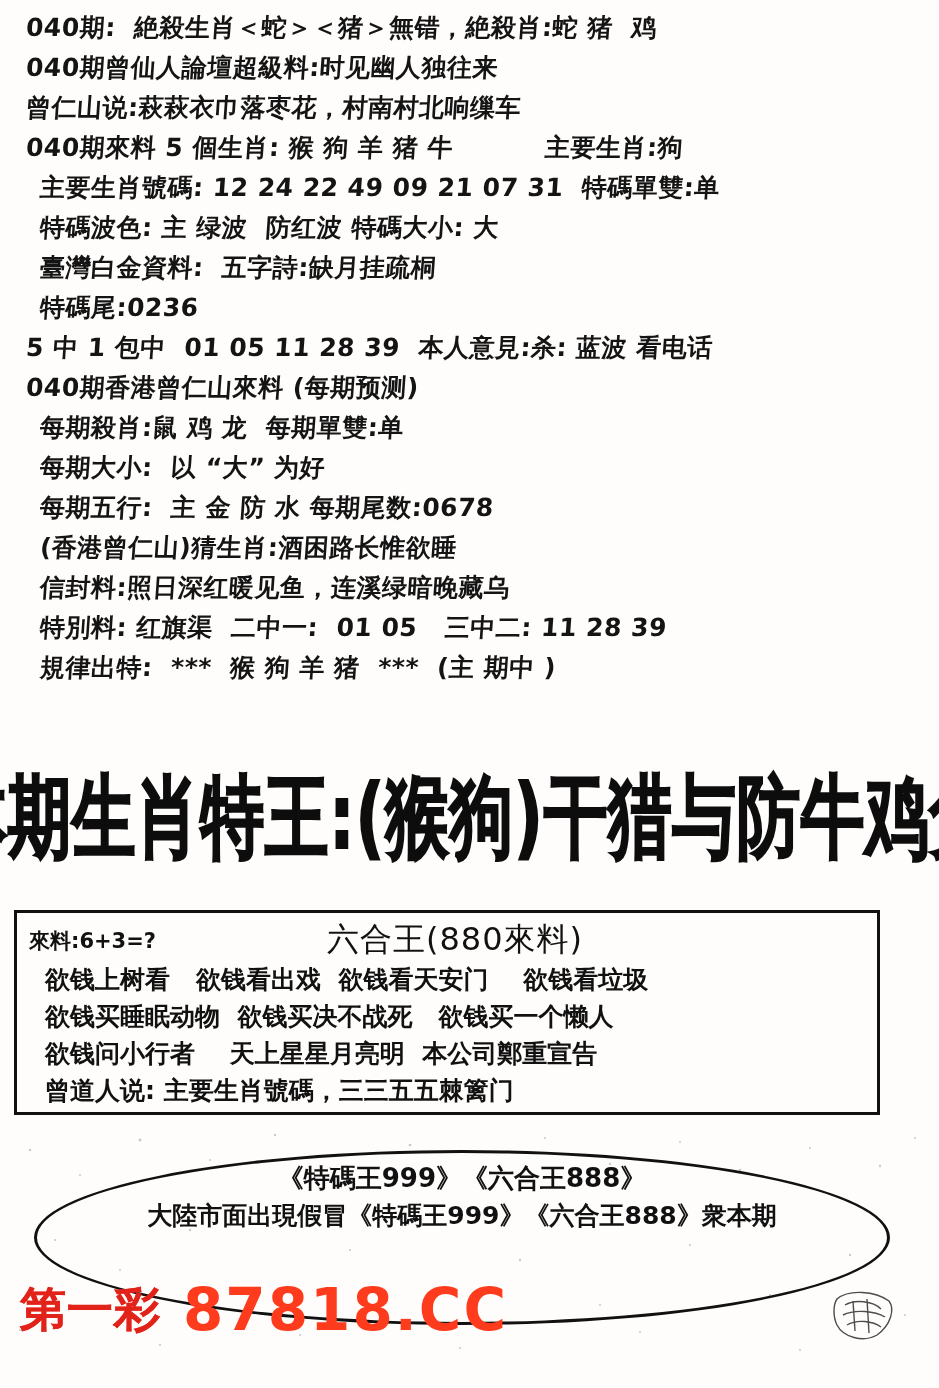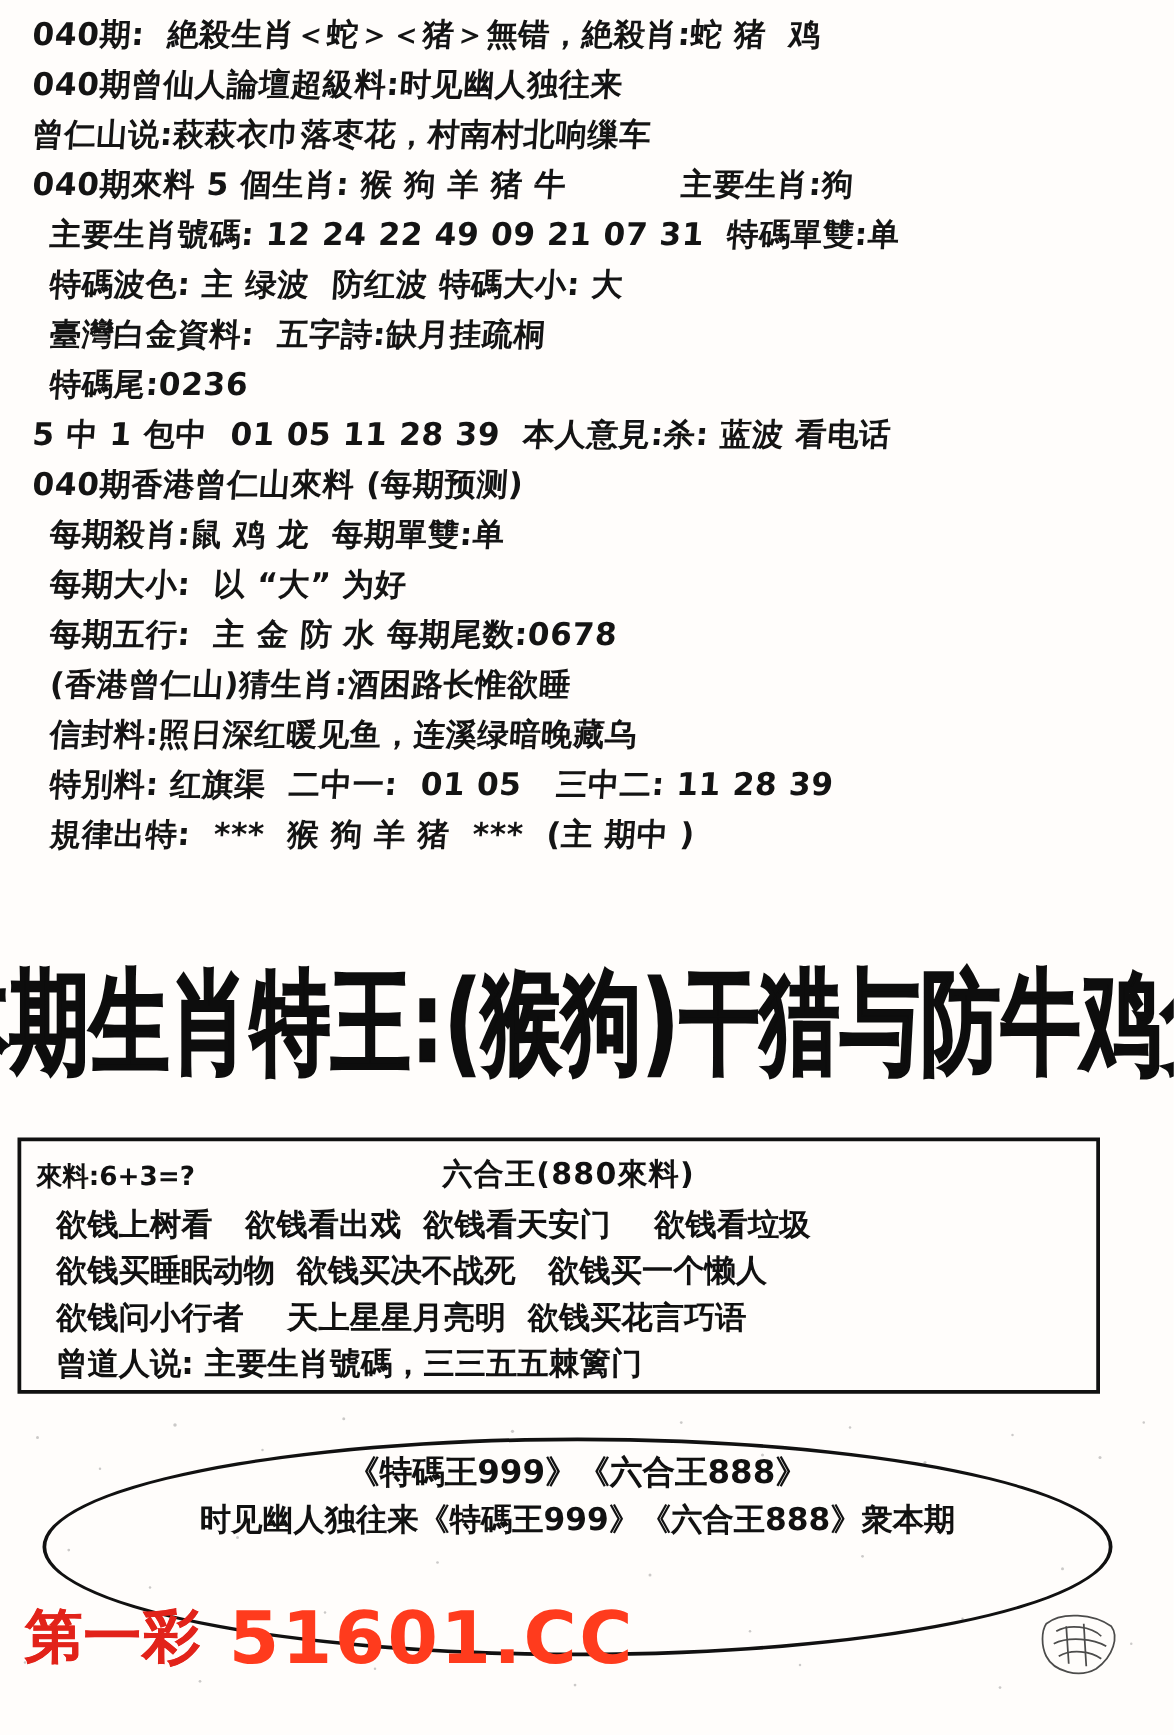"六合王(880來料)" .box-title { font-size: 24px -> 32px; font-weight: bold -> normal }
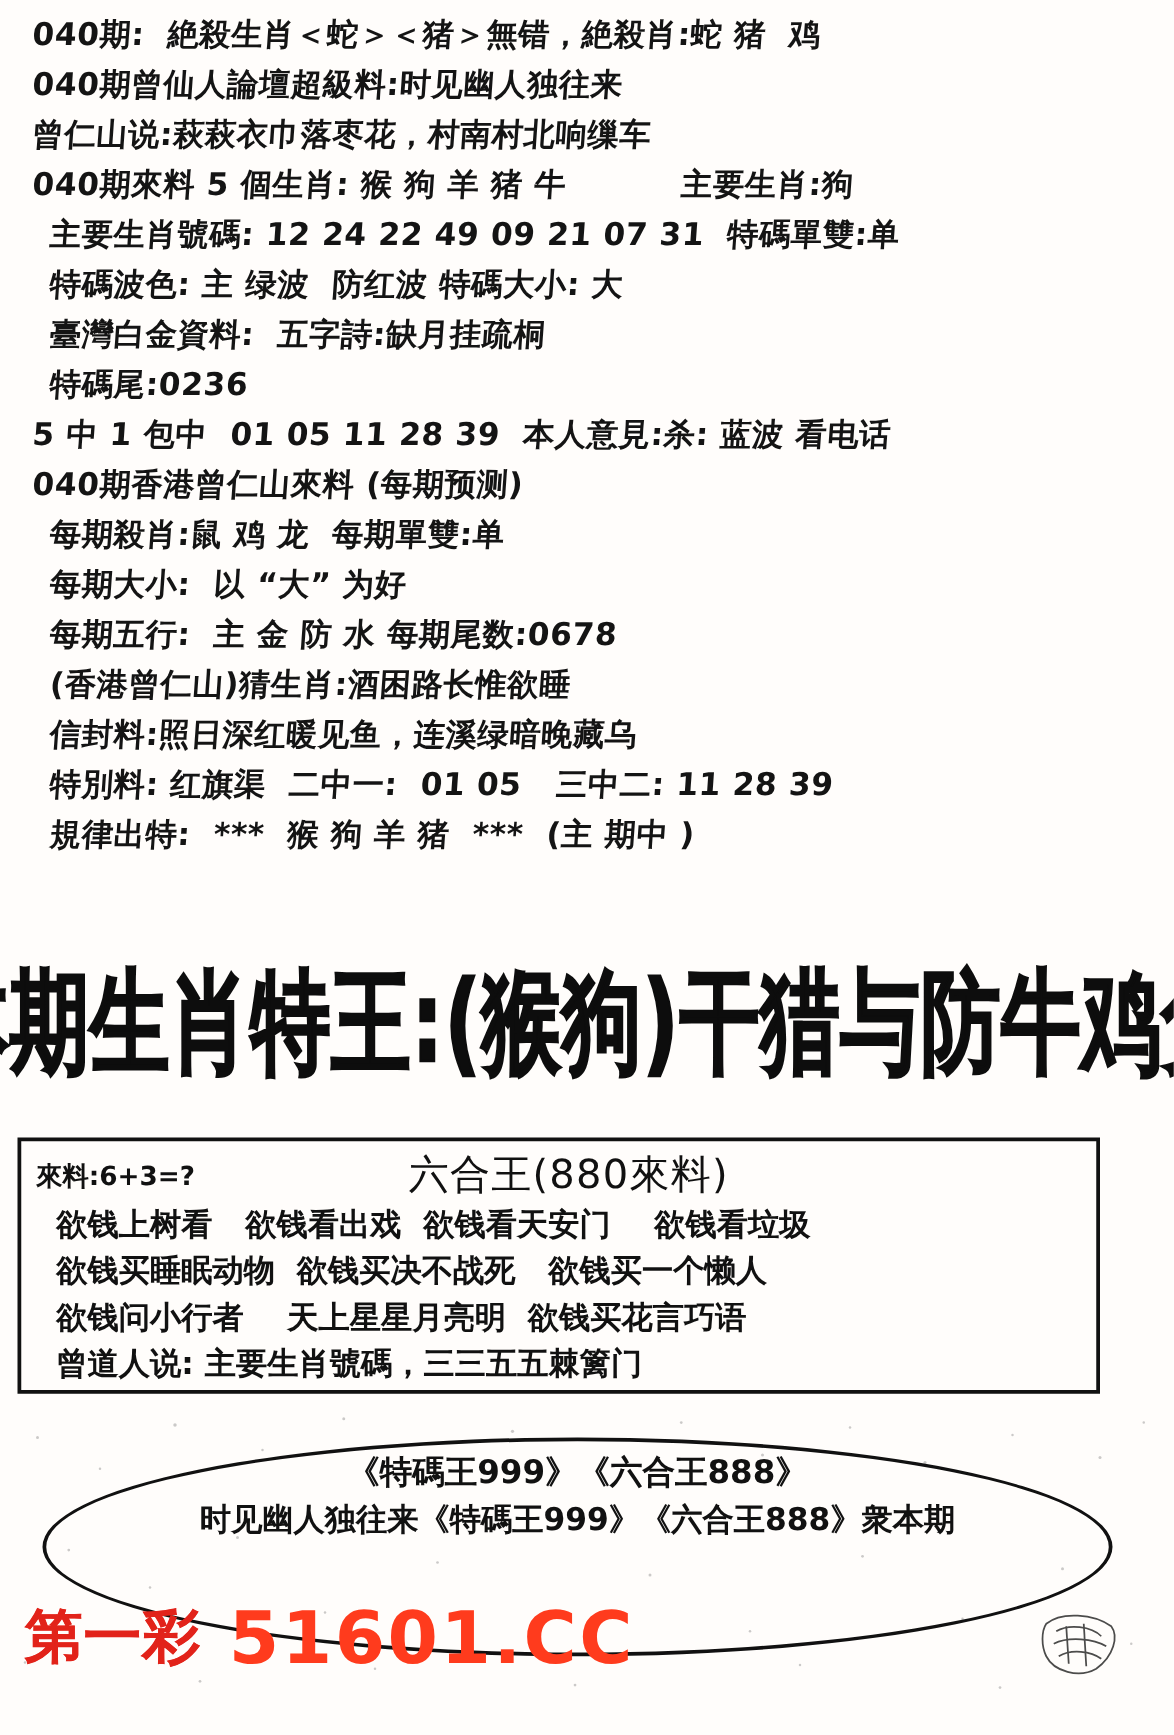"欲钱问小行者 天上星星月亮明 欲钱买花言巧语" div.box-line { text: 欲钱买花言巧语 -> 本公司鄭重宣告 }
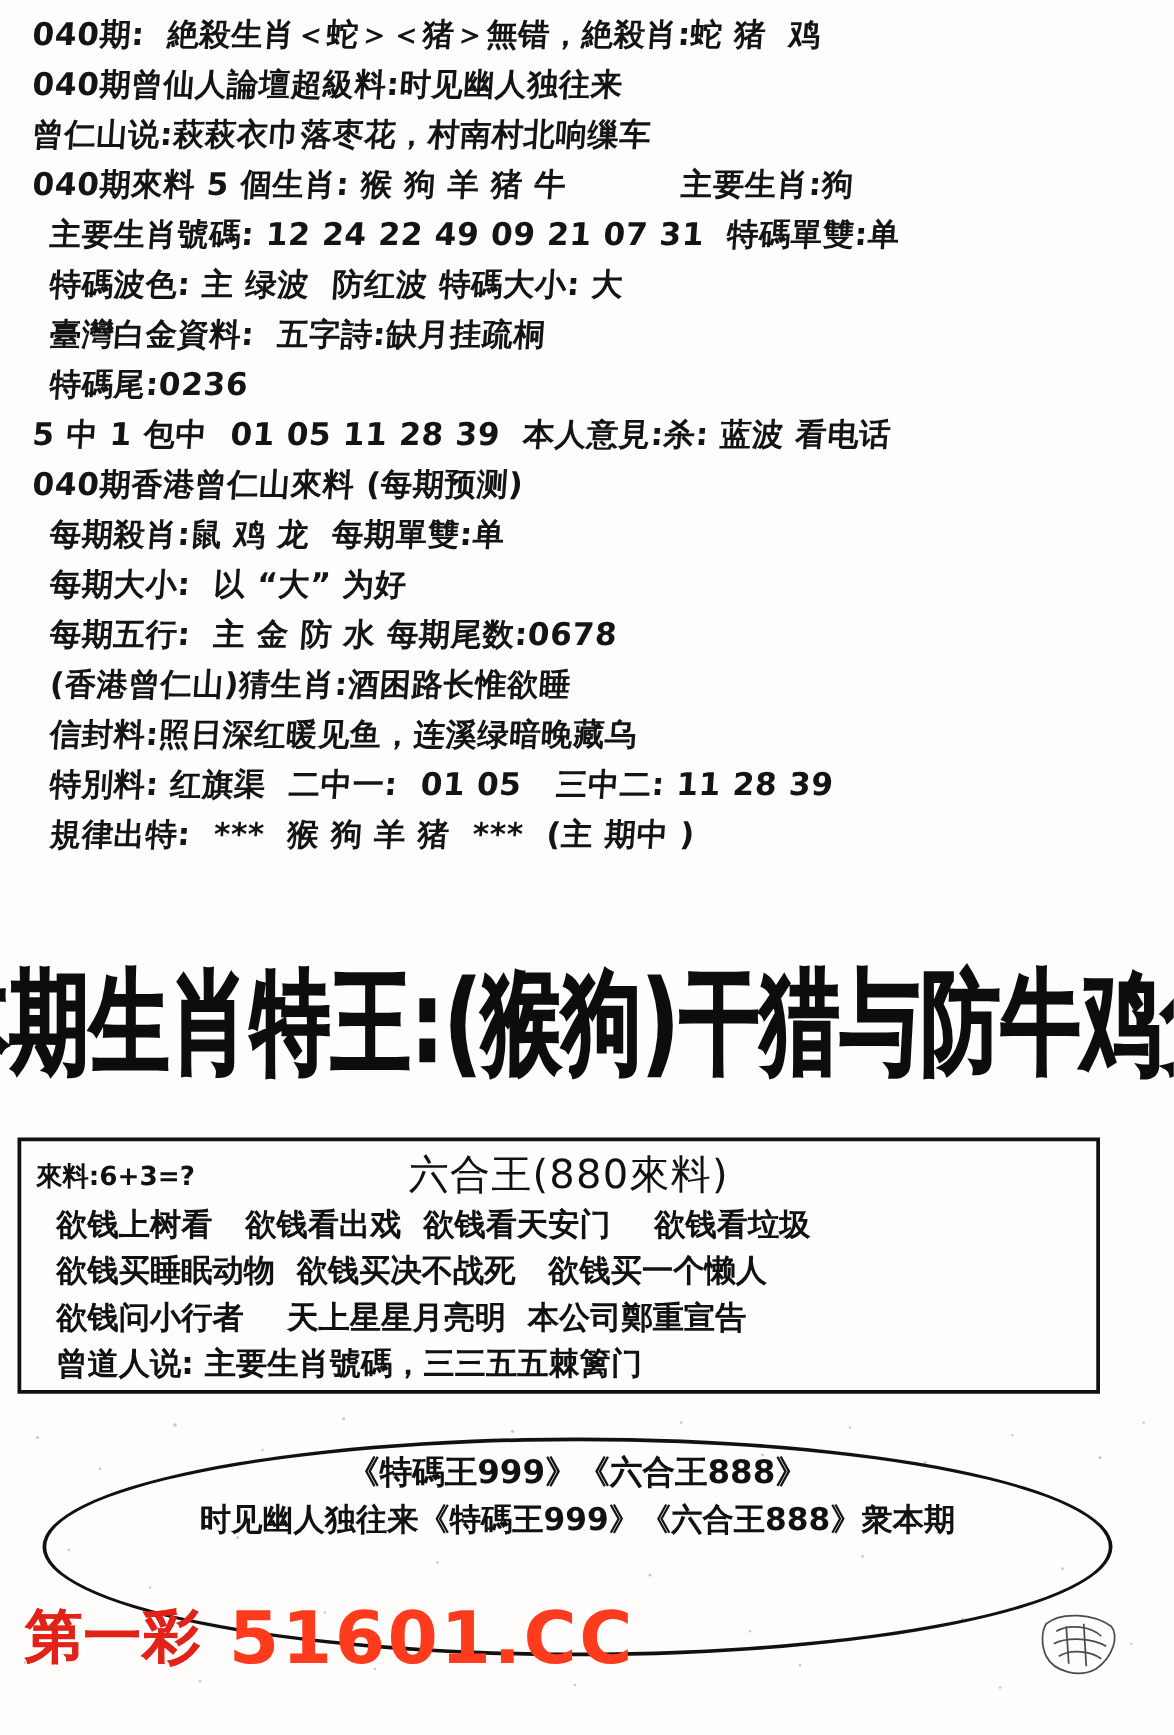"时见幽人独往来《特碼王999》《六合王888》衆本期" div.oval-line { text: 时见幽人独往来 -> 大陸市面出現假冒 }
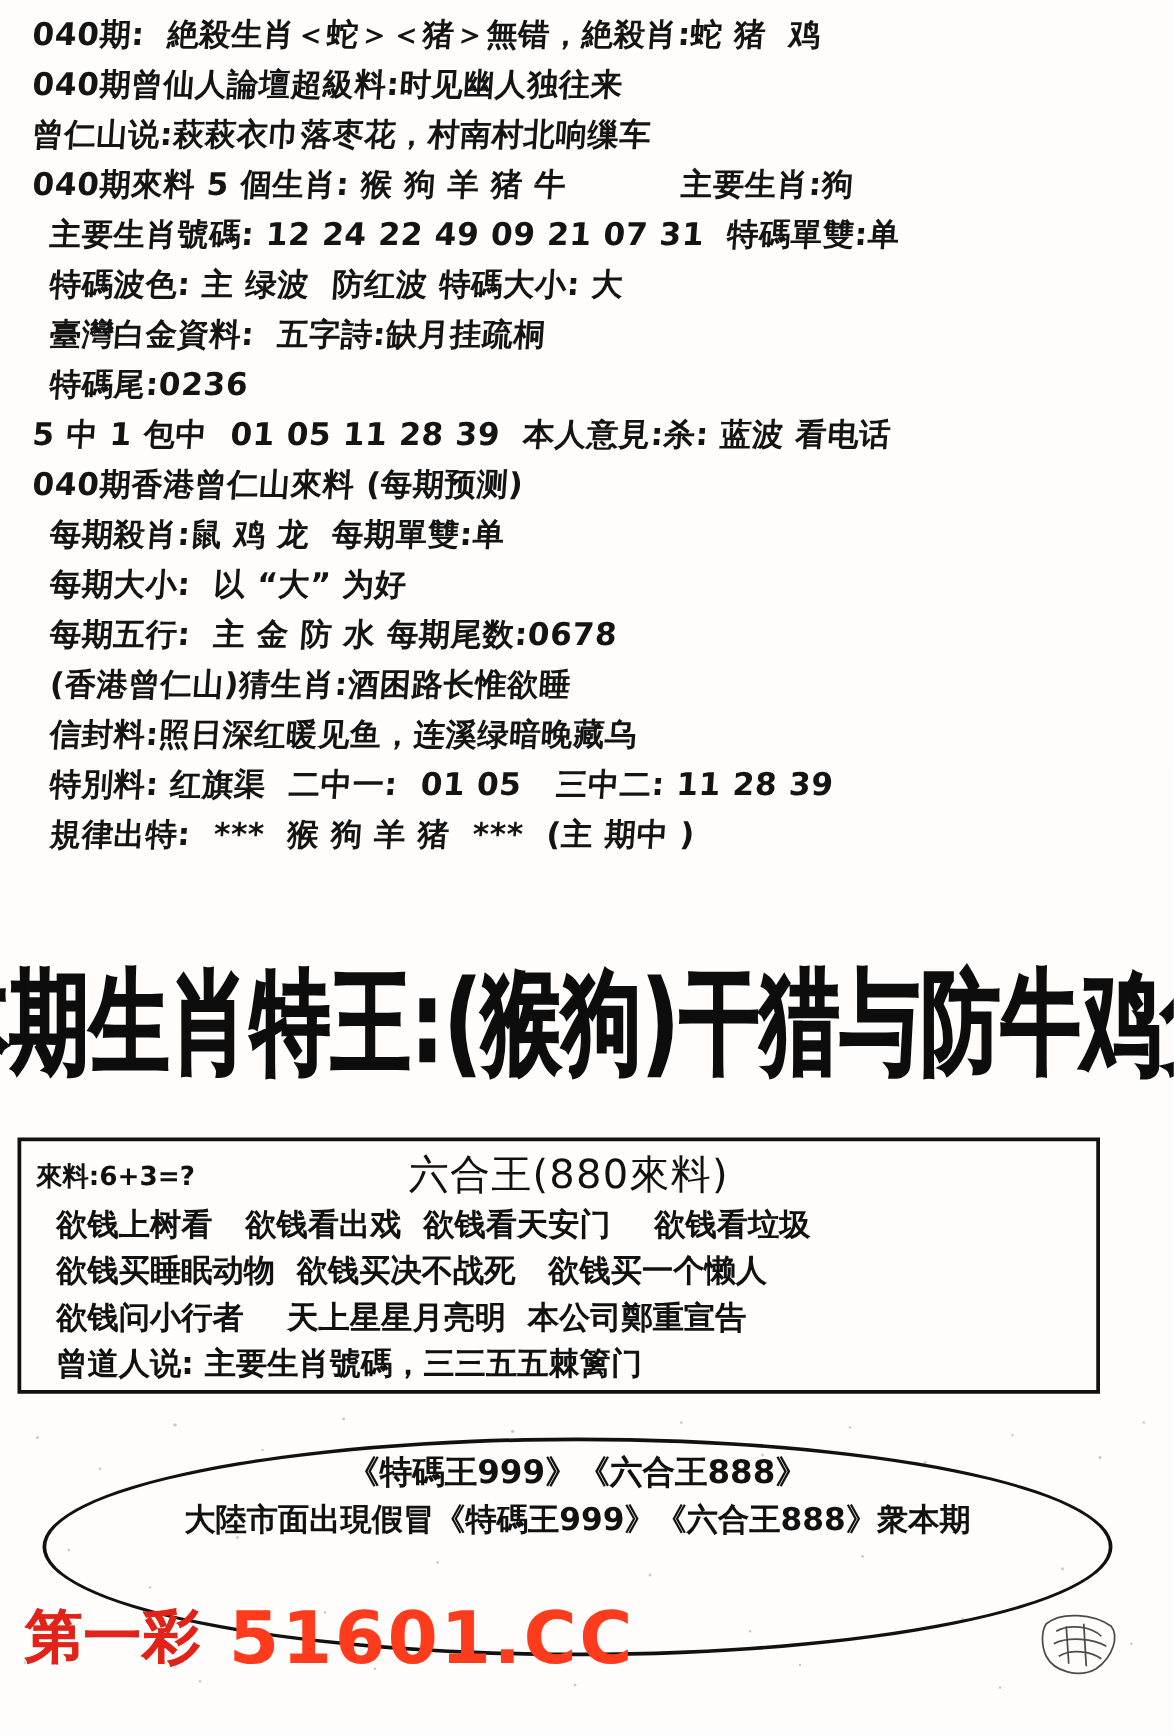"51601.CC" div.footer-url { text: 51601.CC -> 87818.CC }
